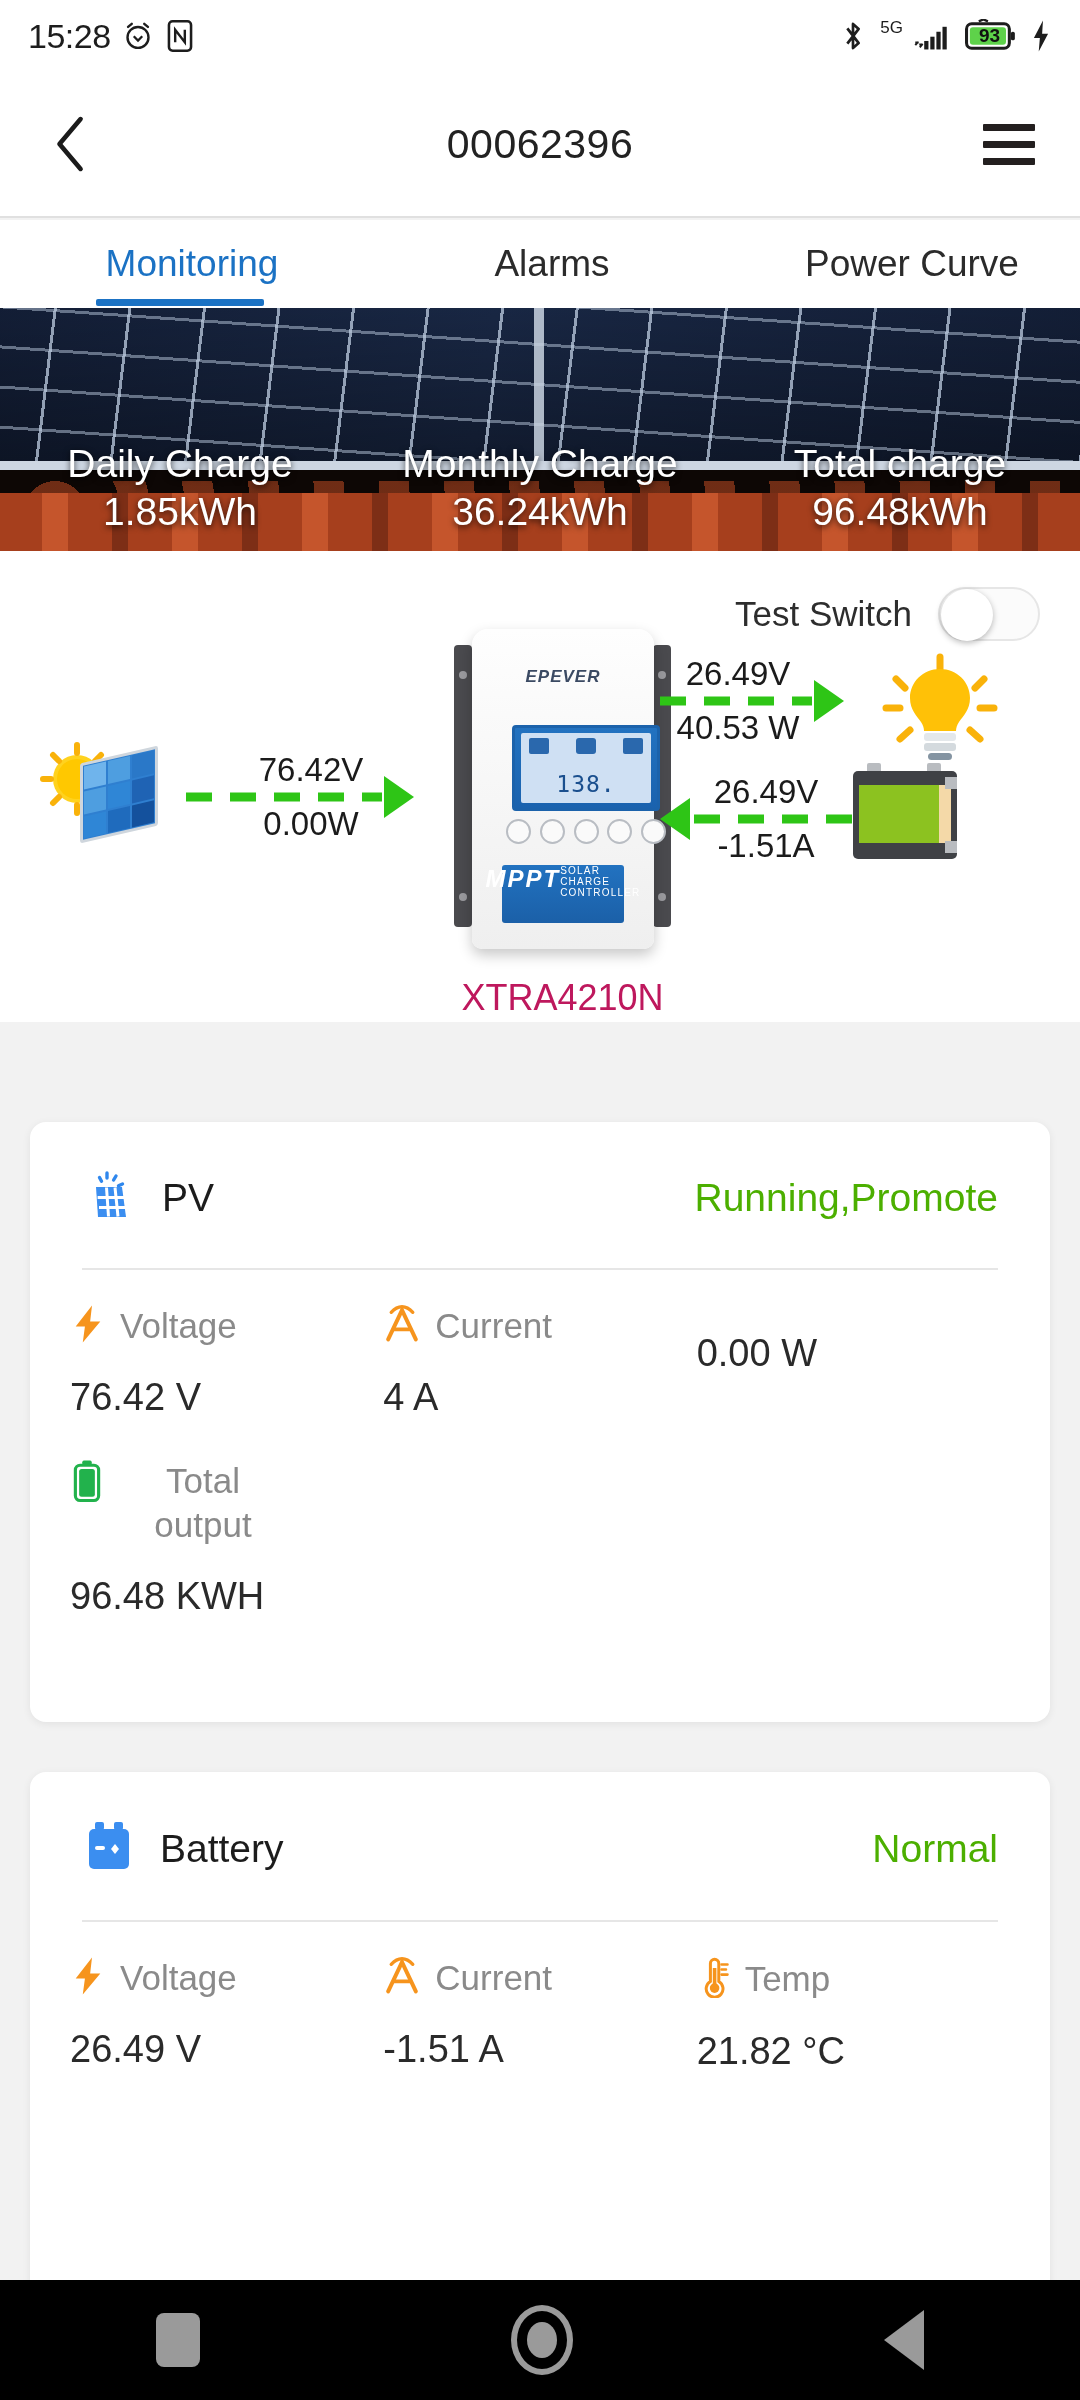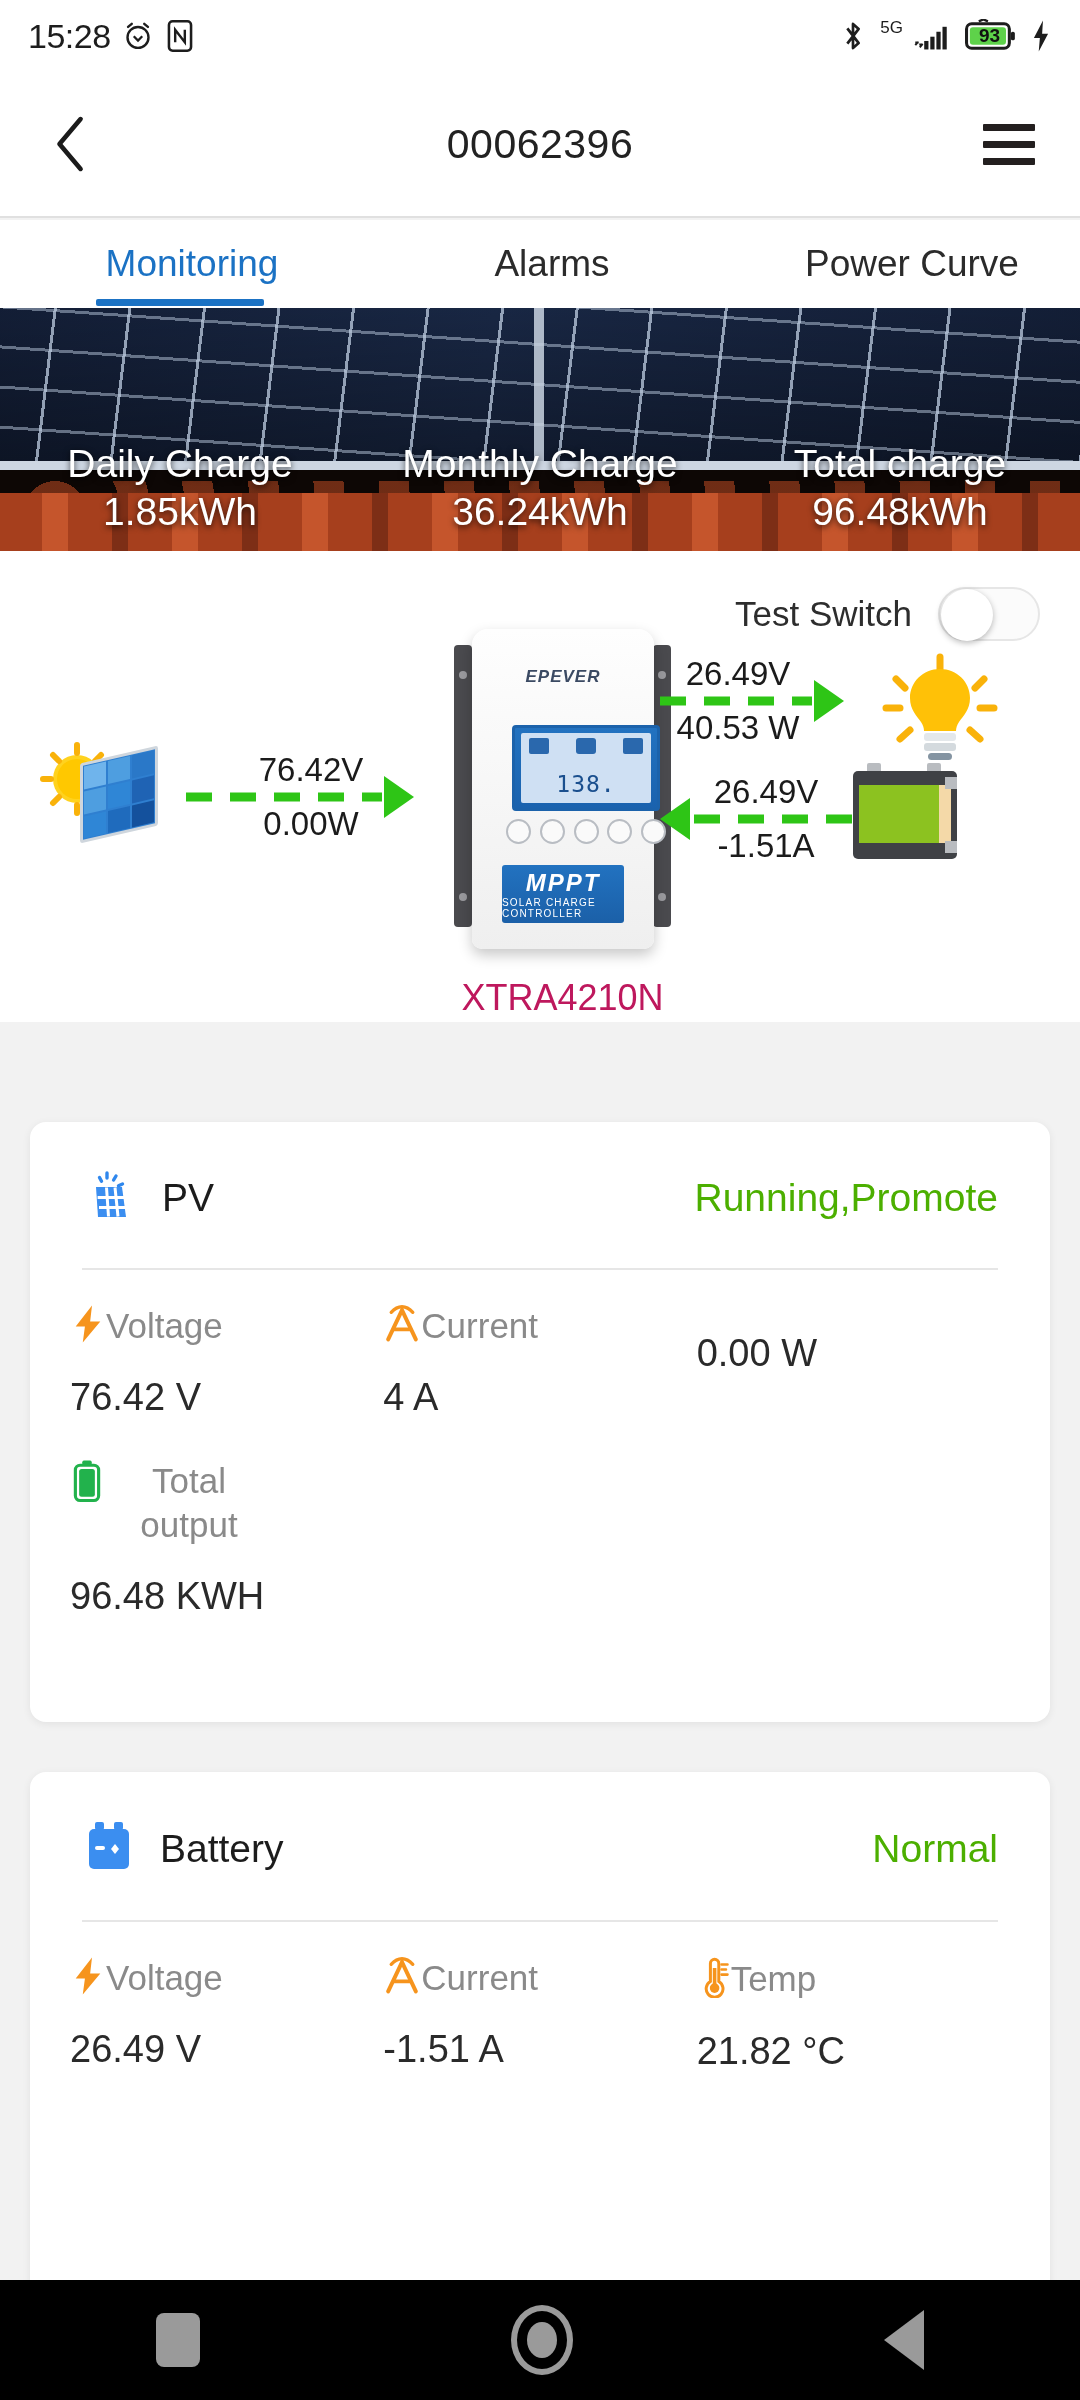"MPPT" .mppt-band { align-items: center -> none; flex-direction: column -> row }
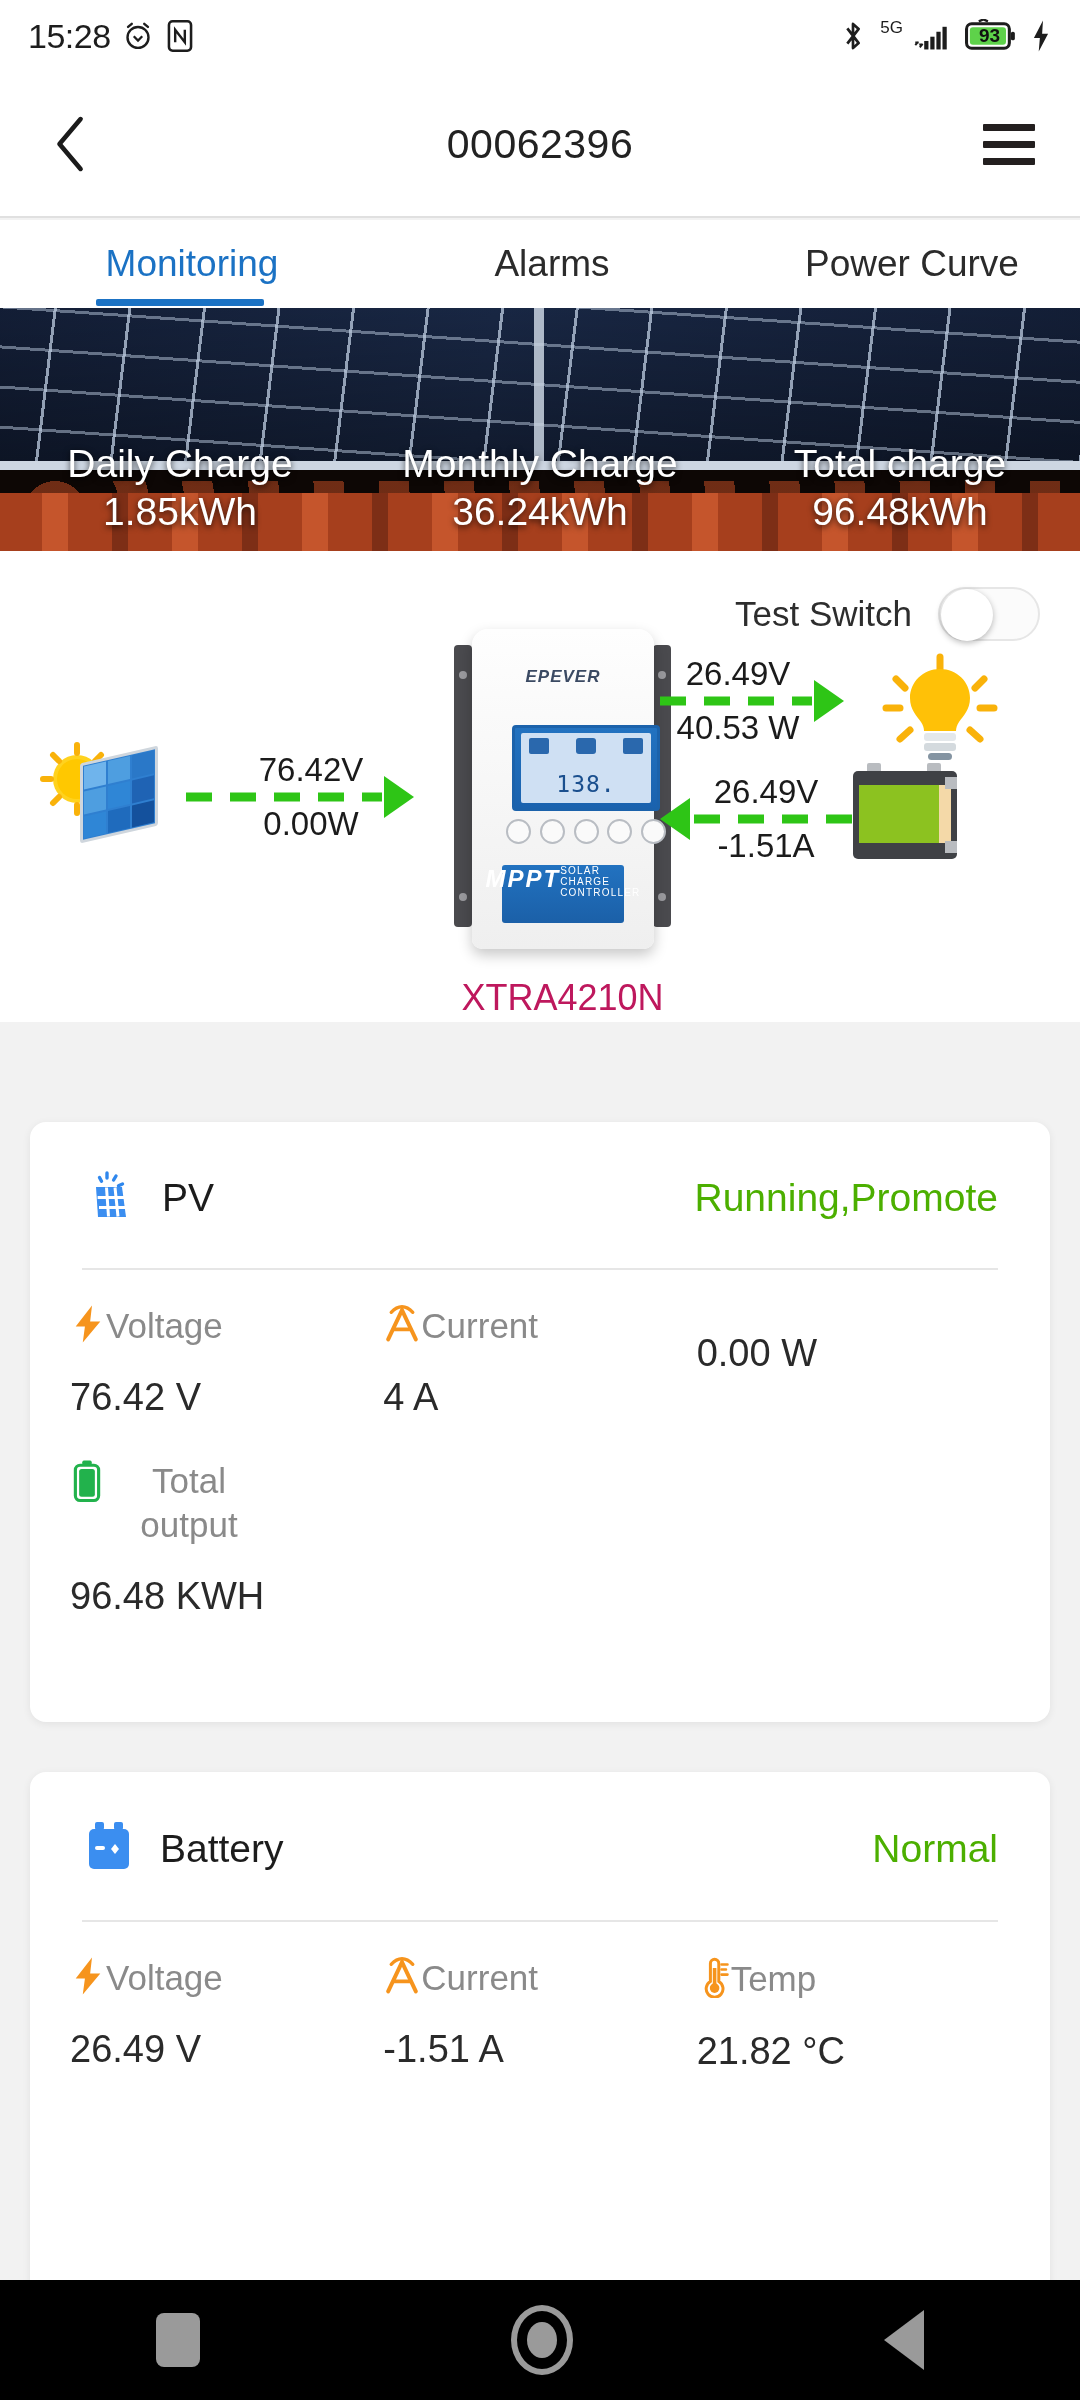"Voltage" .metric-head { gap: none -> 14px }
